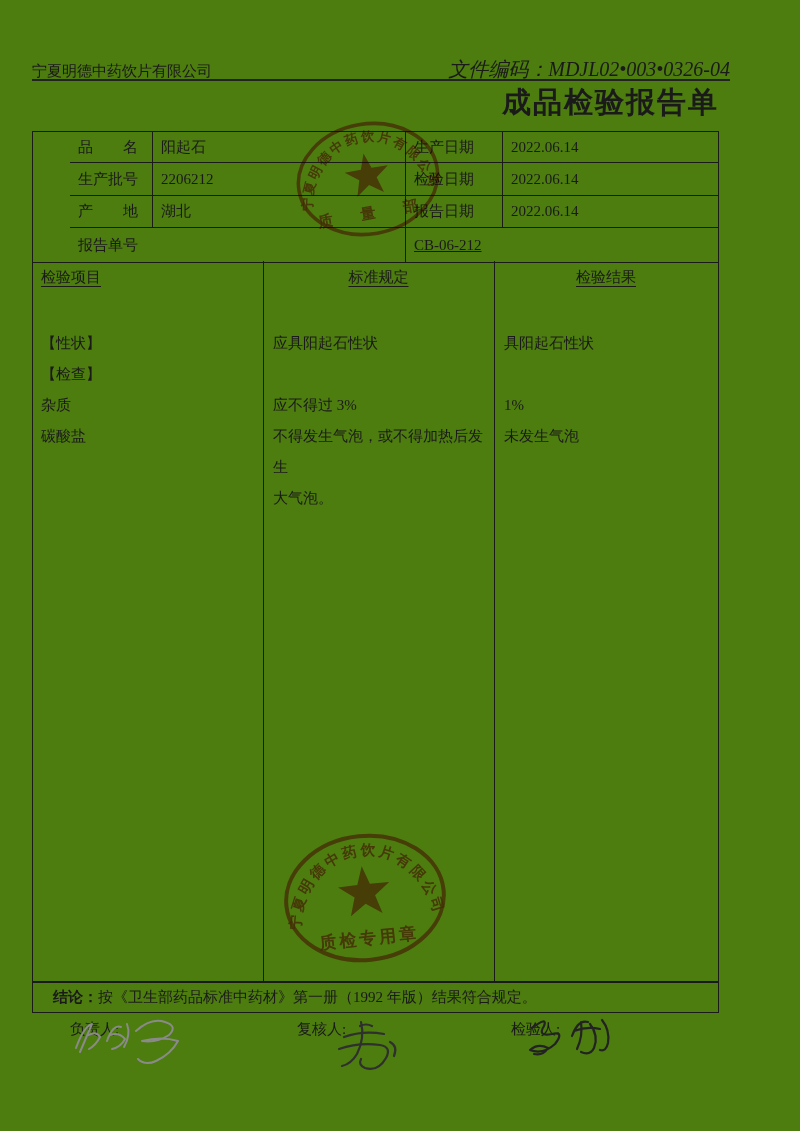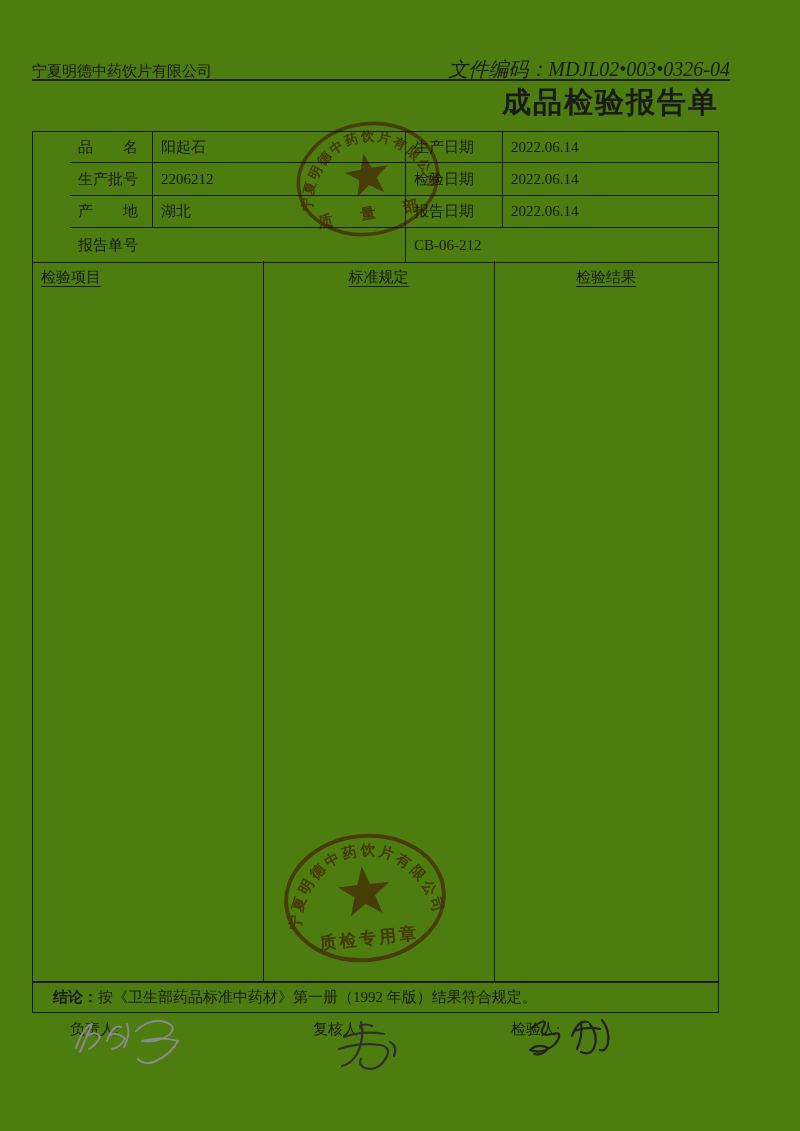"CB-06-212" div.cell { text-decoration: none -> underline }
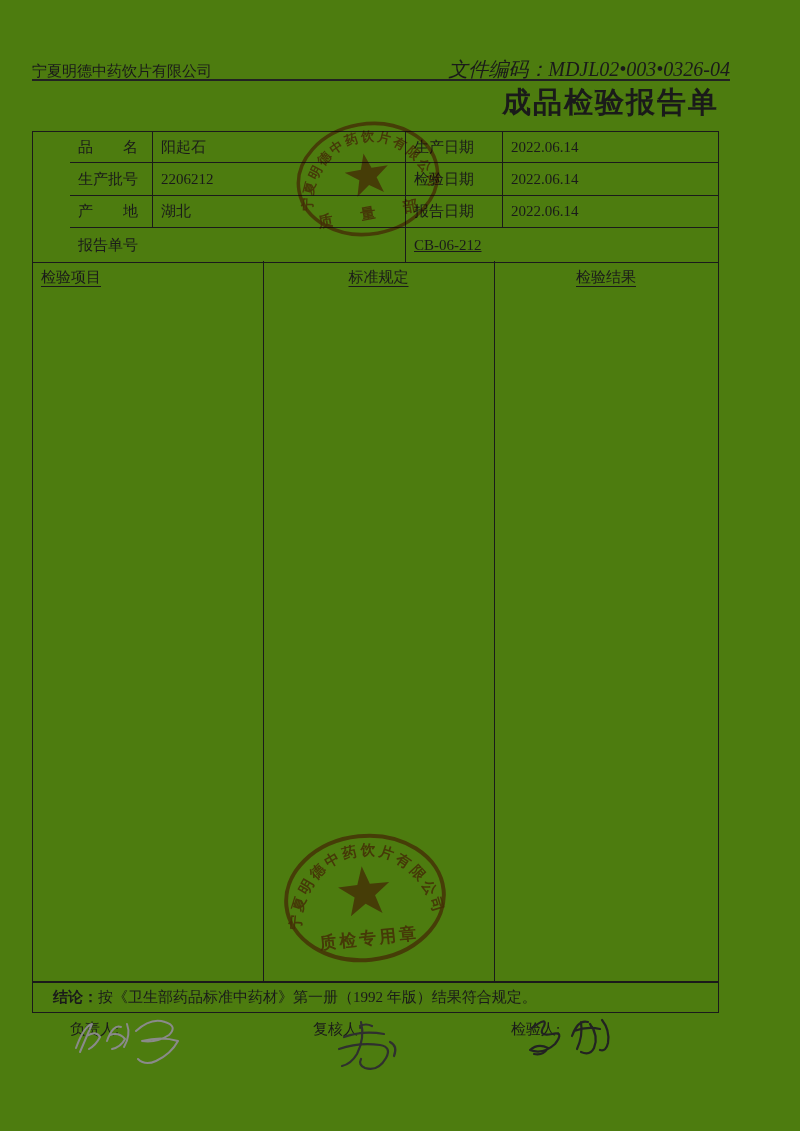"【性状】" div.res-body { html: none -> <div> <div>【性状】</div> <div>应具阳起石性状</div> <div>具阳起石性状</div> <div>【检查】</div> <div></div> <div></div> <div>杂质</div> <div>应不得过 3%</div> <div>1%</div> <div>碳酸盐</div> <div>不得发生气泡，或不得加热后发生 大气泡。</div> <div>未发生气泡</div> </div> }
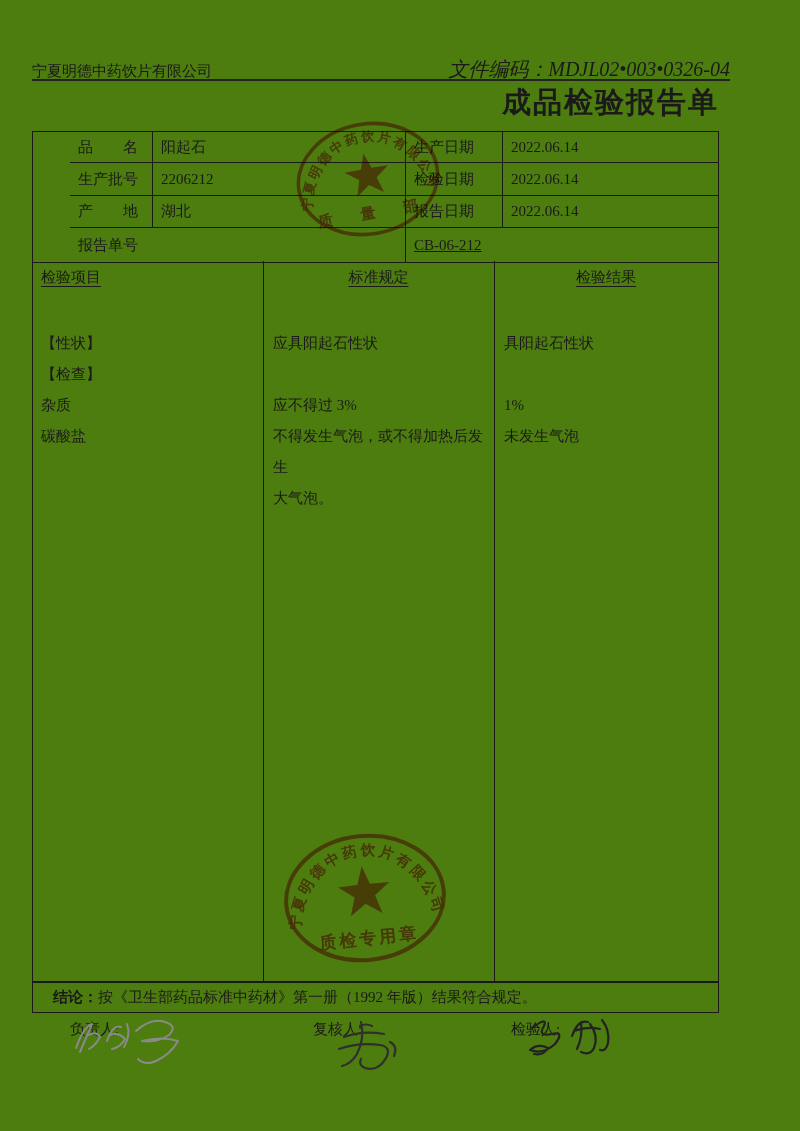"复核人:" .sl2 { left: 248px -> 232px }
